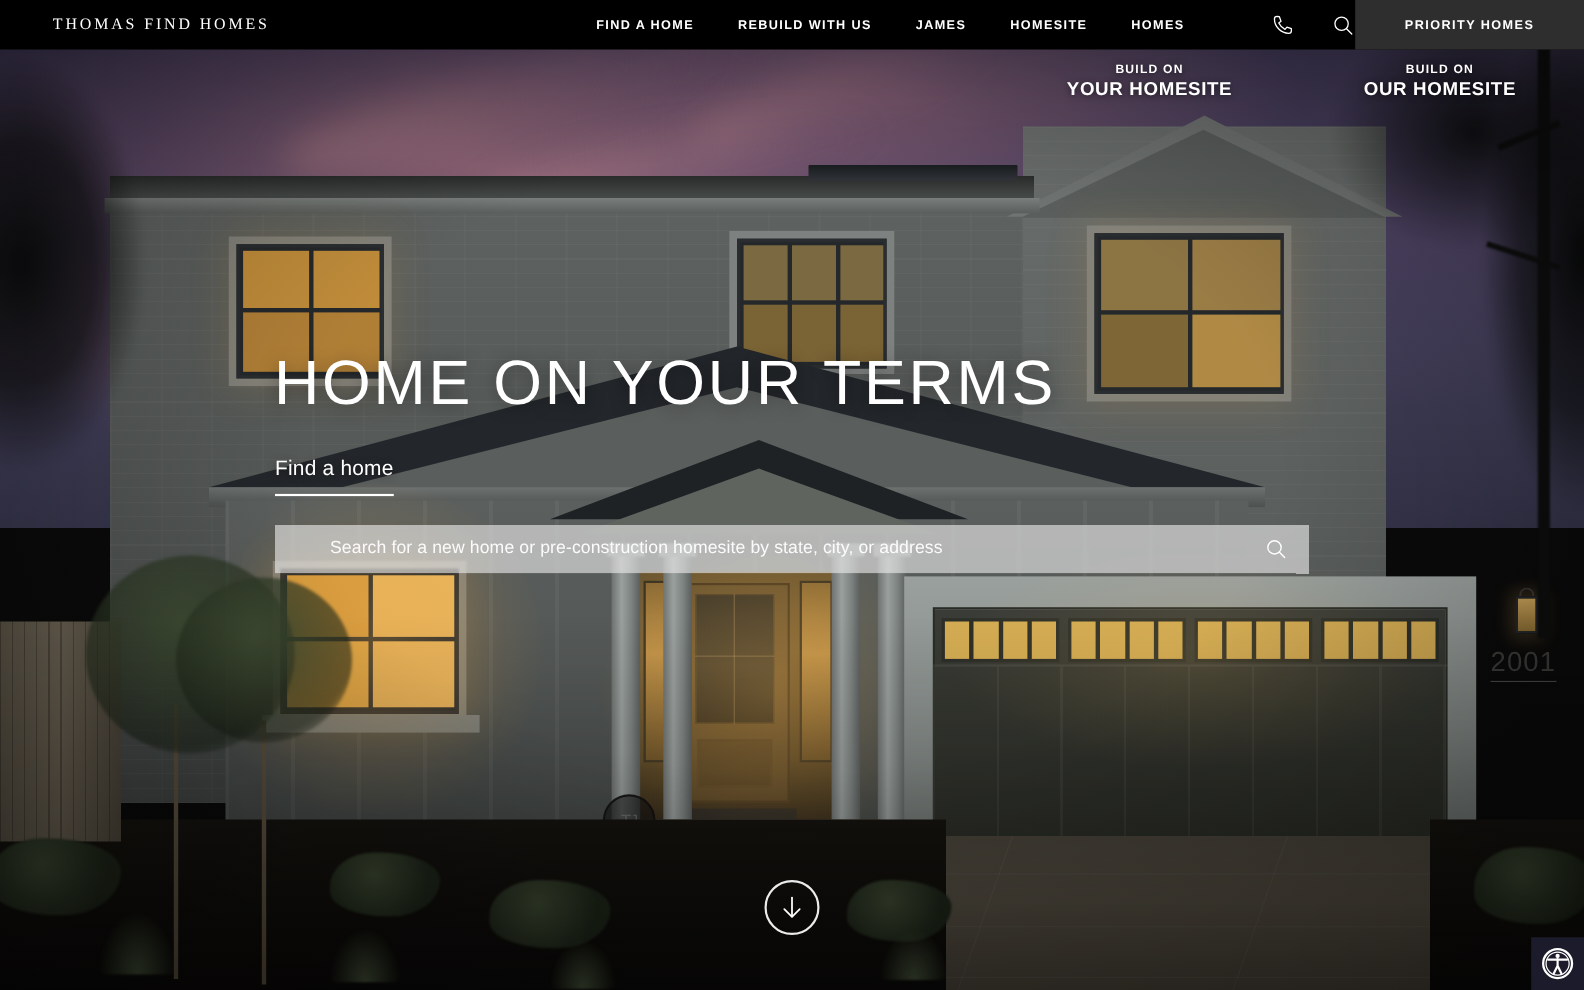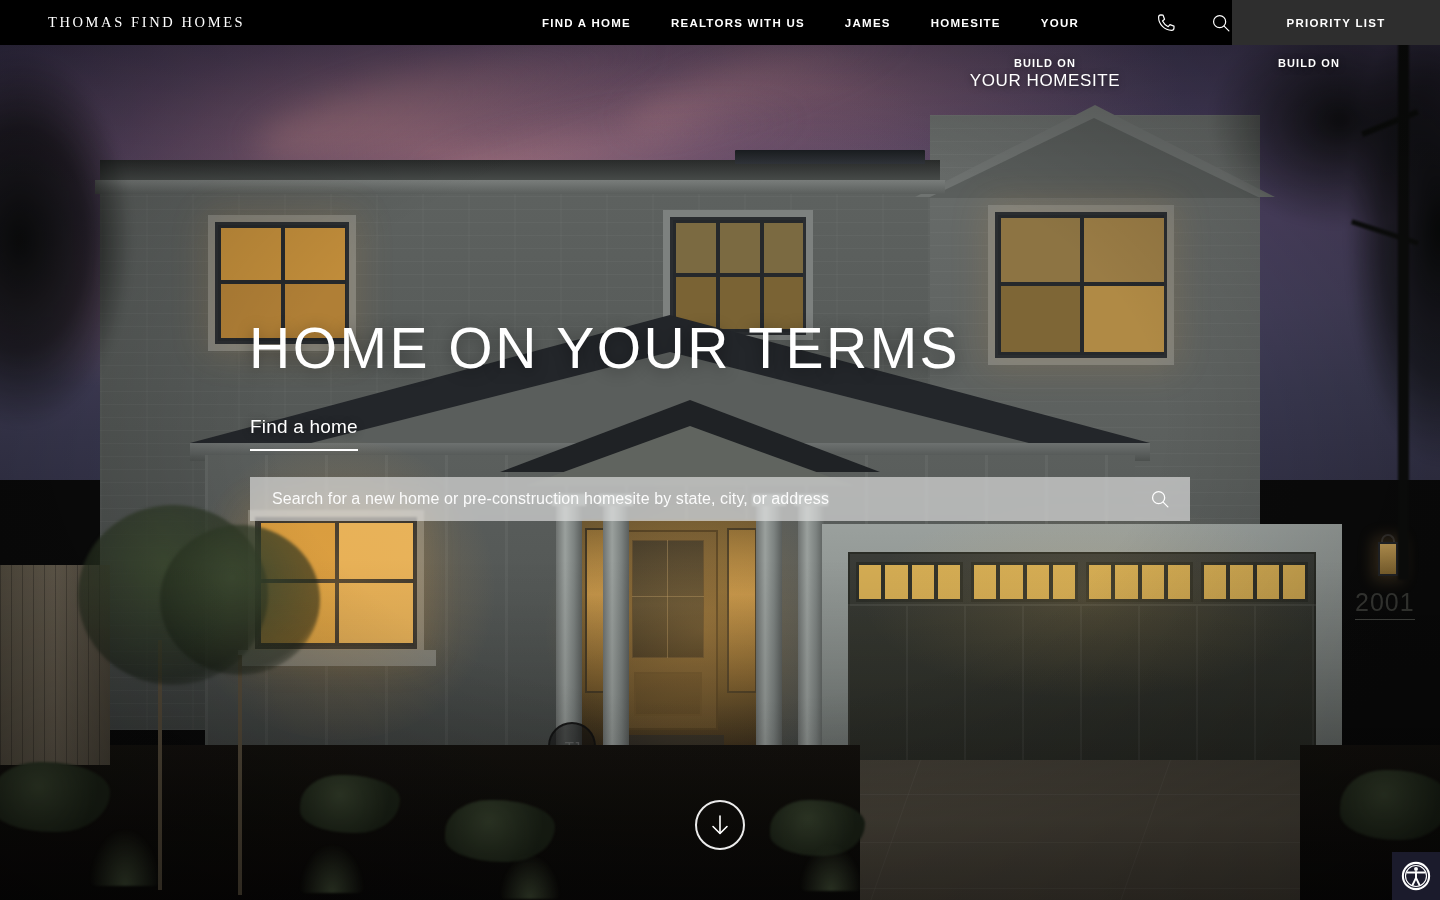"REALTORS WITH US" a { text: REALTORS -> REBUILD }
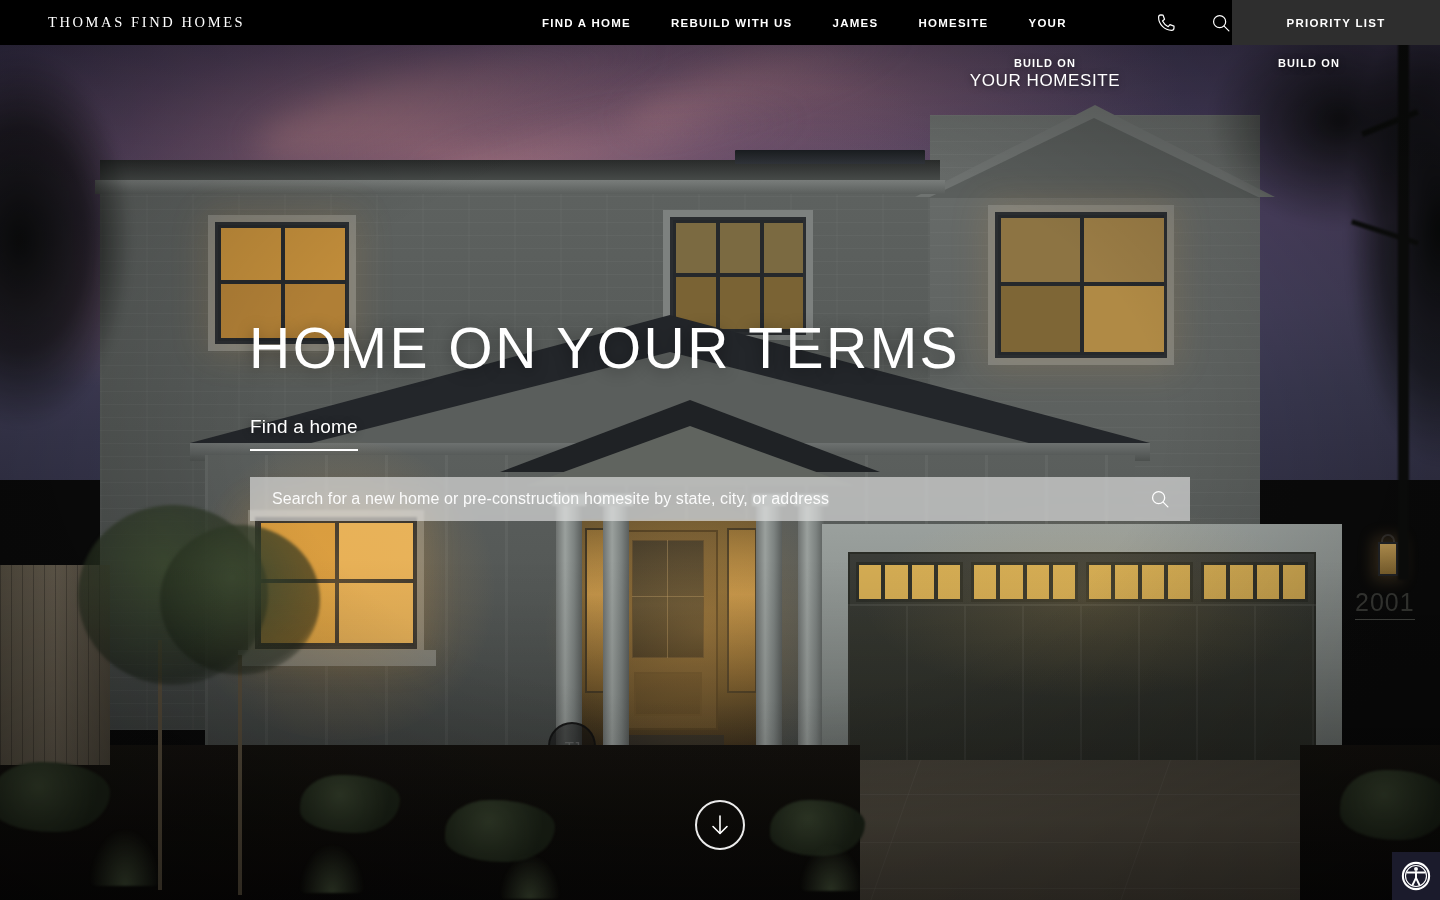"YOUR" a { text: YOUR -> HOMES }
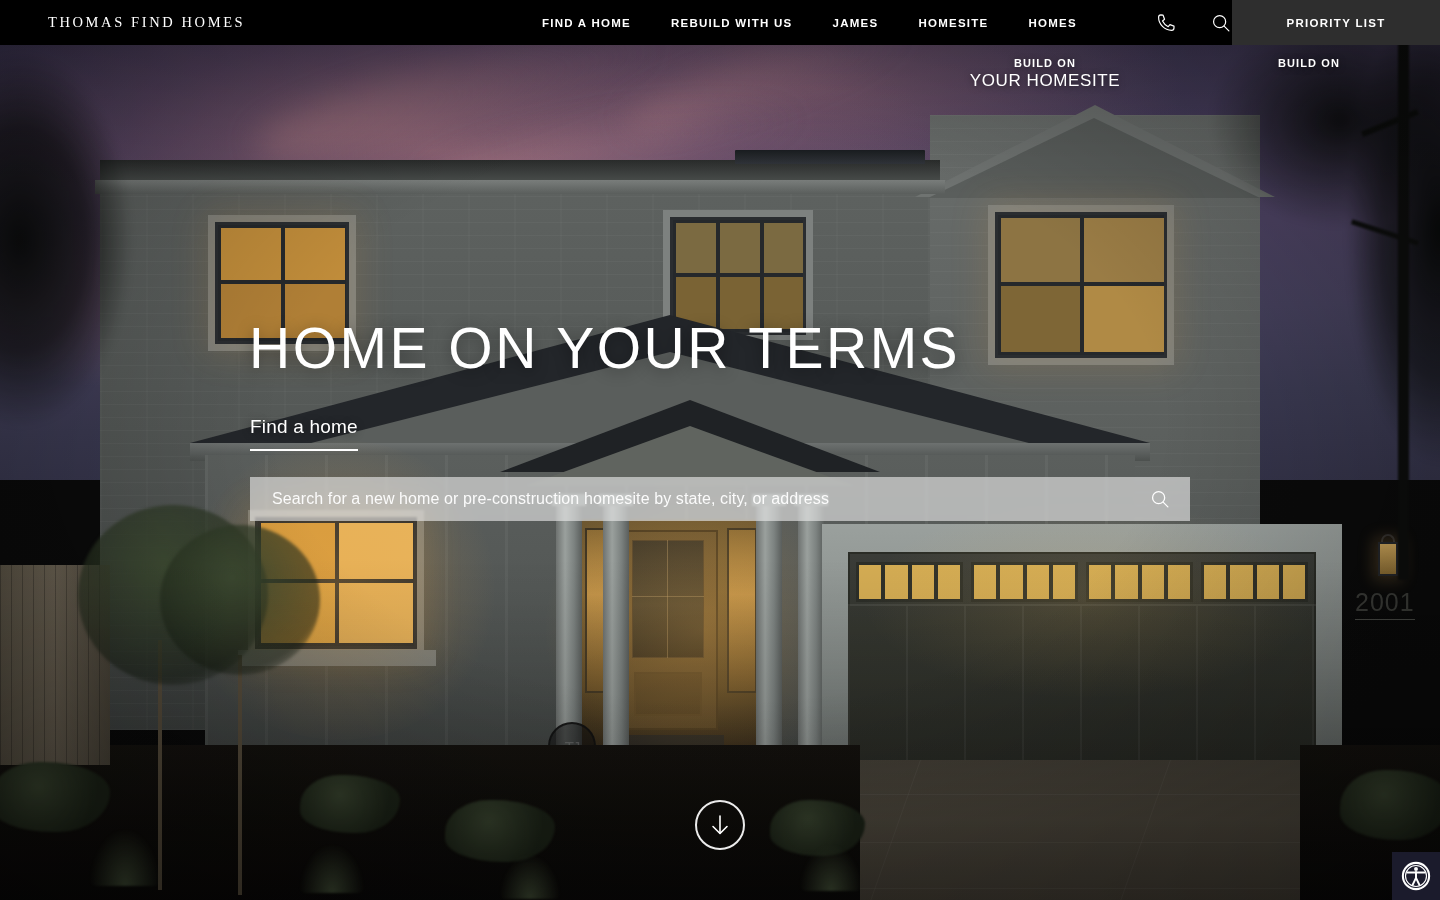"PRIORITY LIST" button.priority-btn { text: LIST -> HOMES }
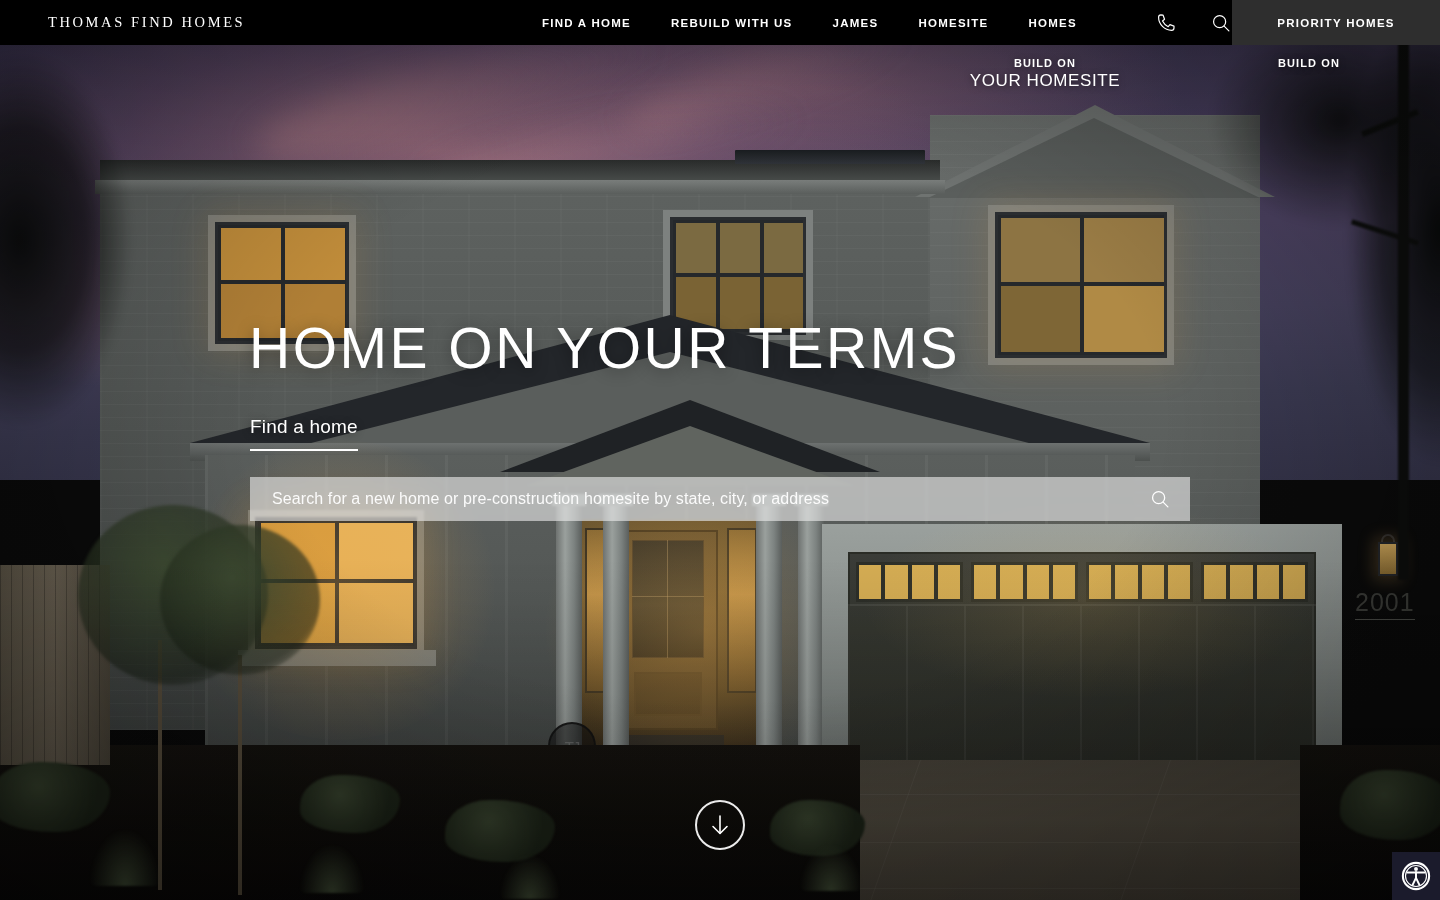"YOUR HOMESITE" .build-link .big { font-weight: 400 -> 700 }
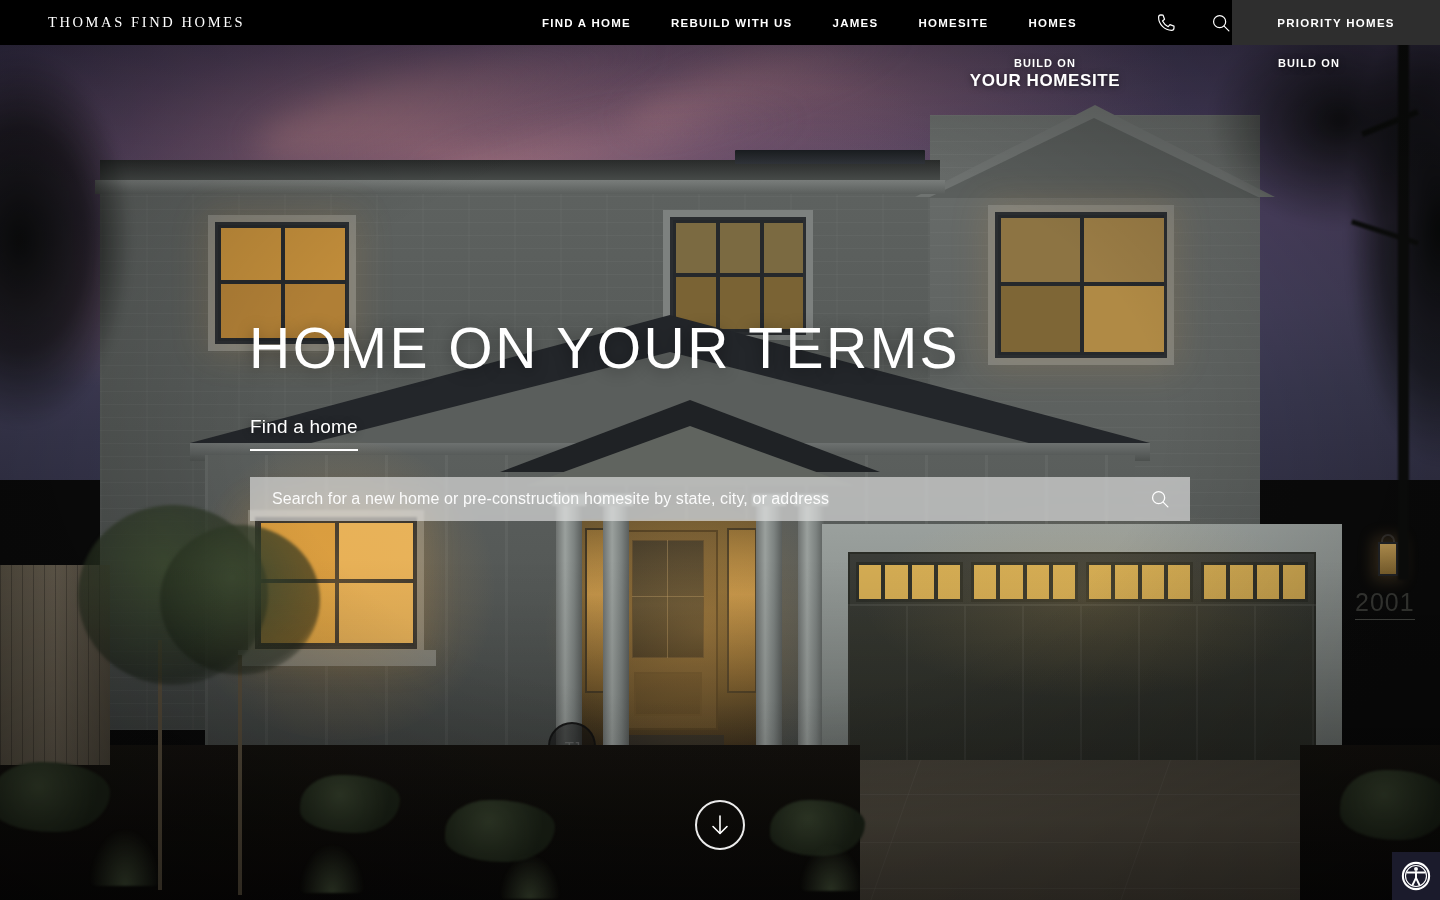"OUR HOMESITE" span.big { html: none -> <span>OUR HOMESITE</span> }
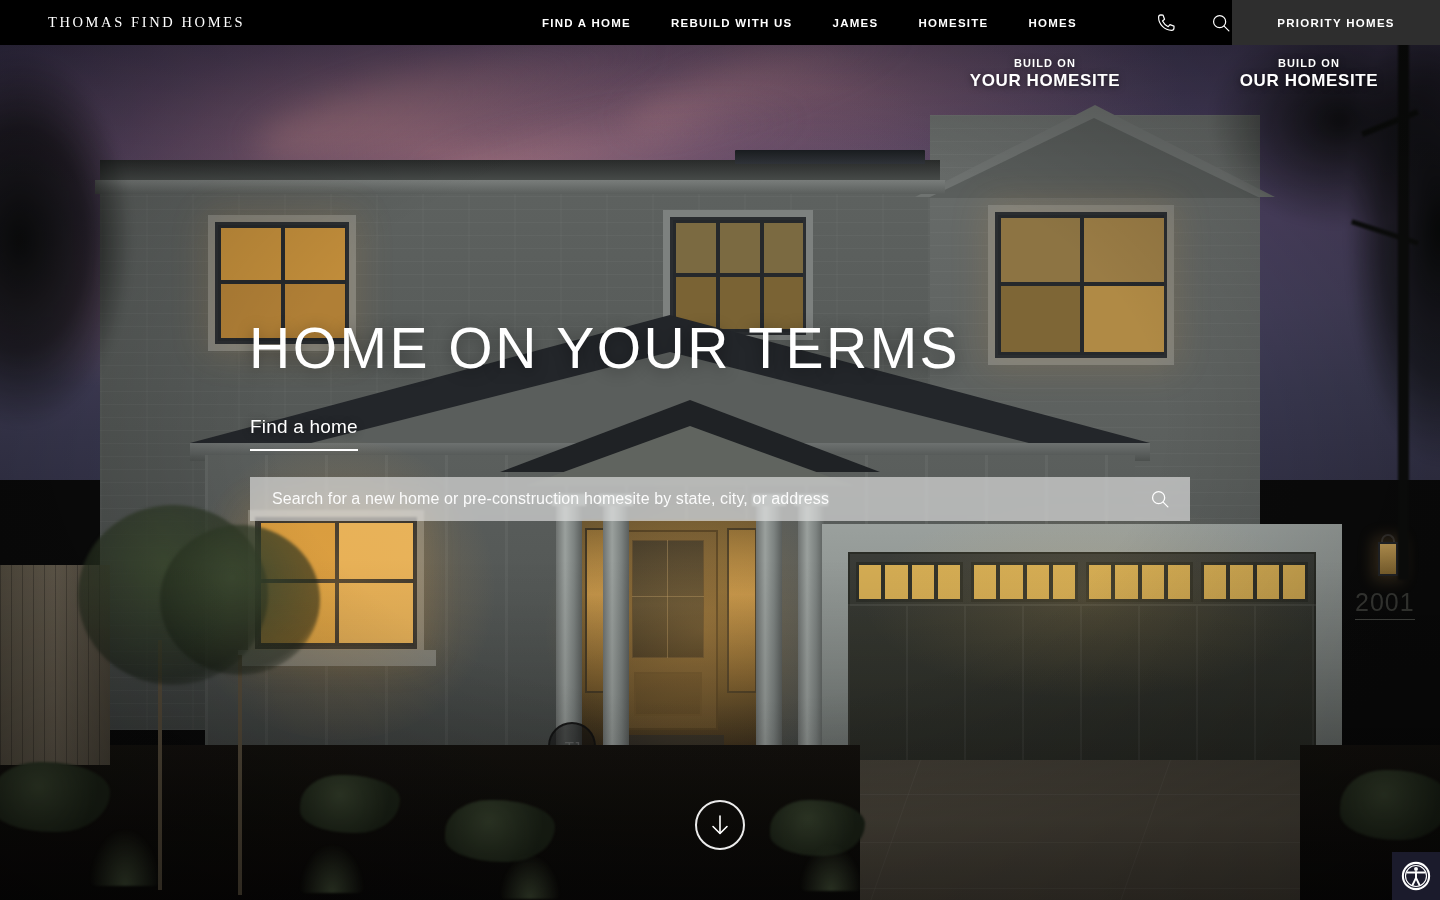"Search for a new home" .searchbar input { margin-left: none -> 28px }
